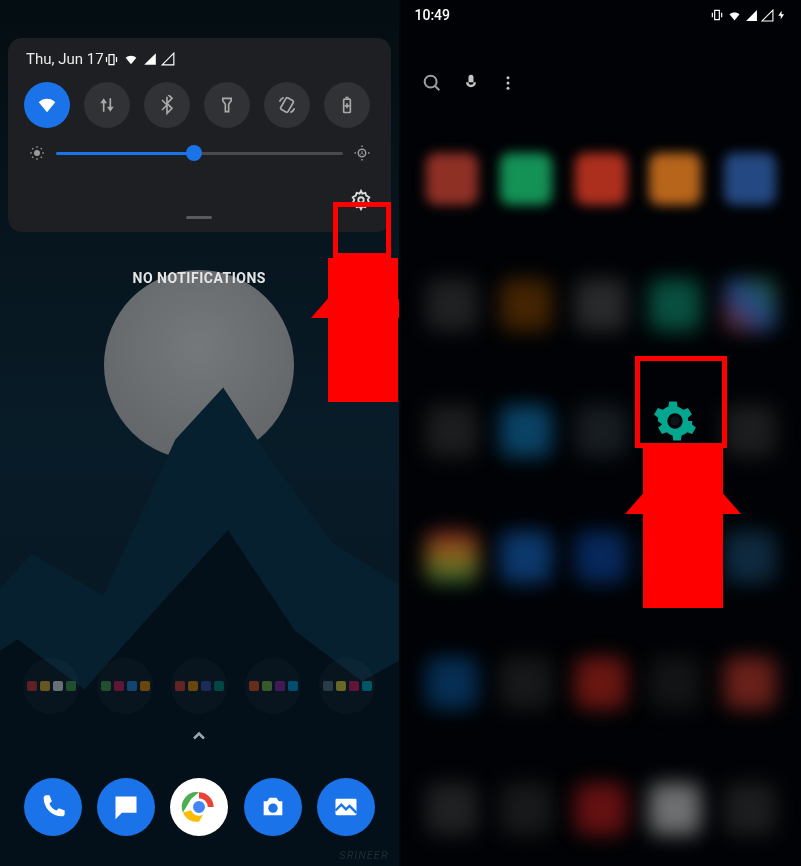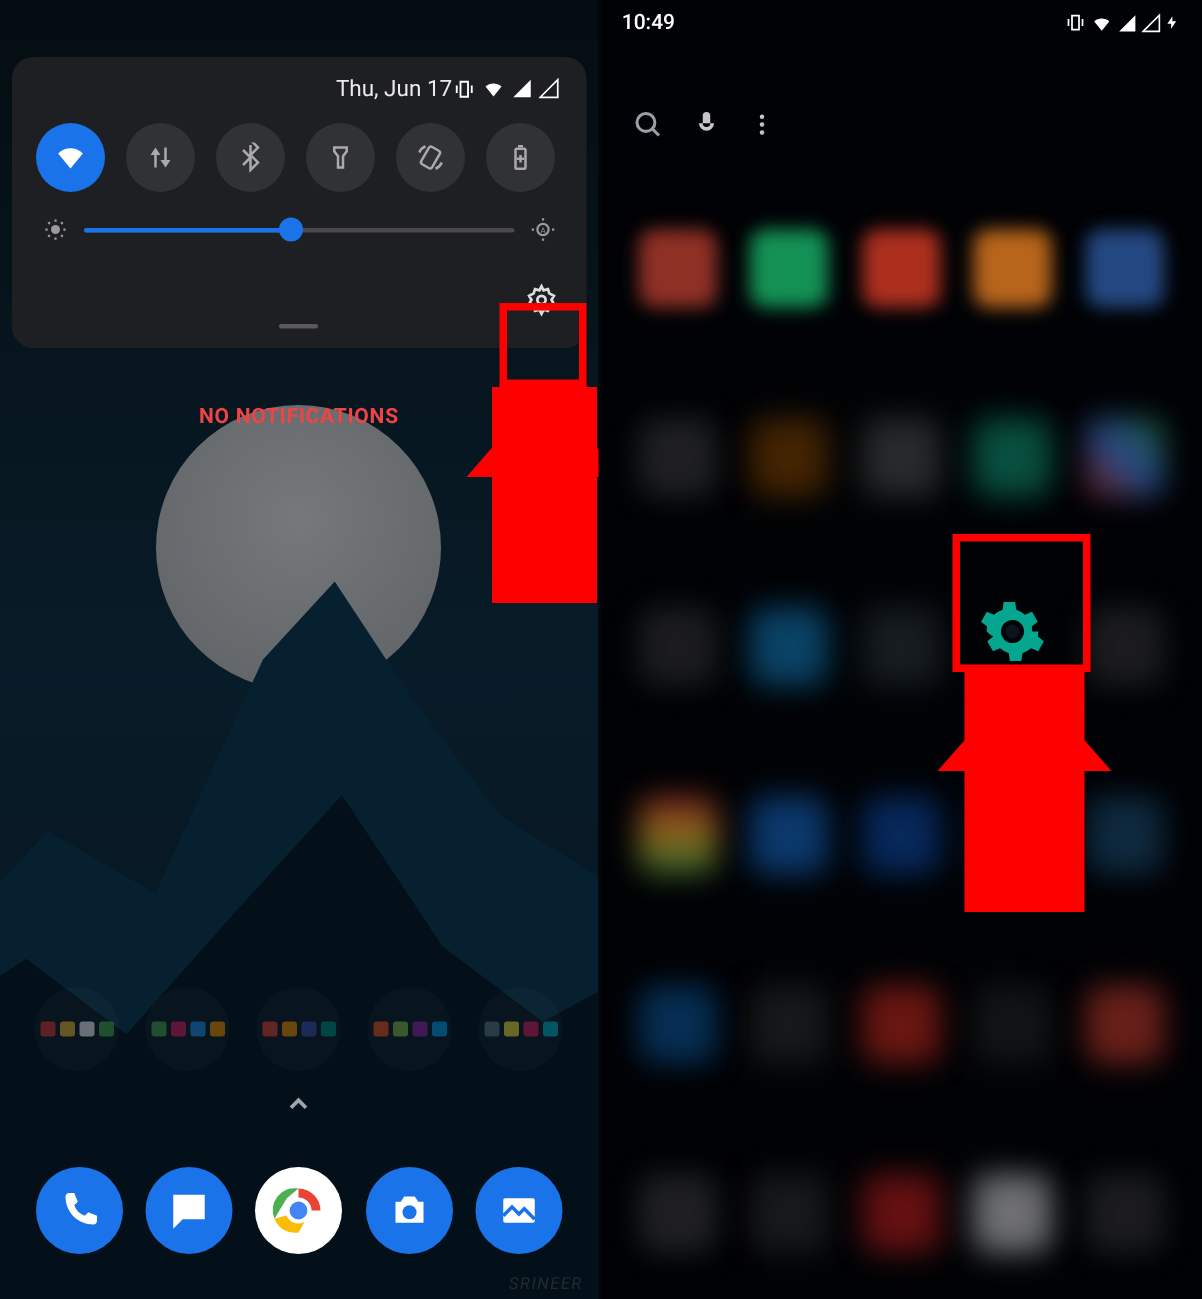"Thu, Jun 17" .qs-header { justify-content: flex-end -> flex-start }
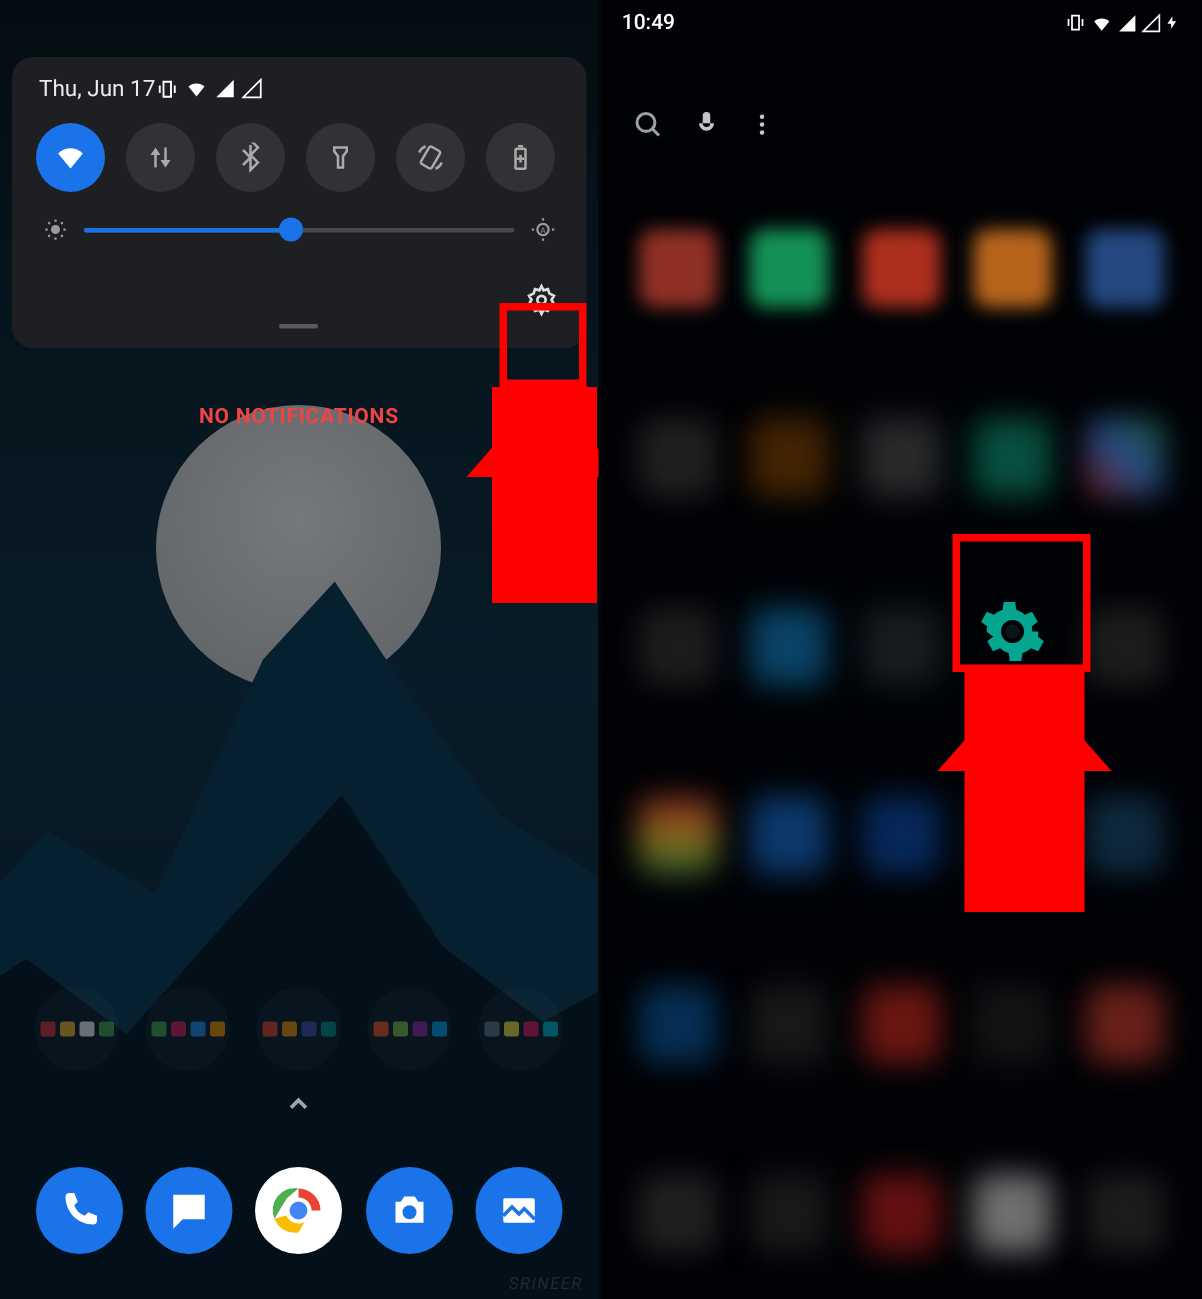"NO NOTIFICATIONS" .no-notif { color: #ef4444 -> #e5e5e5 }
